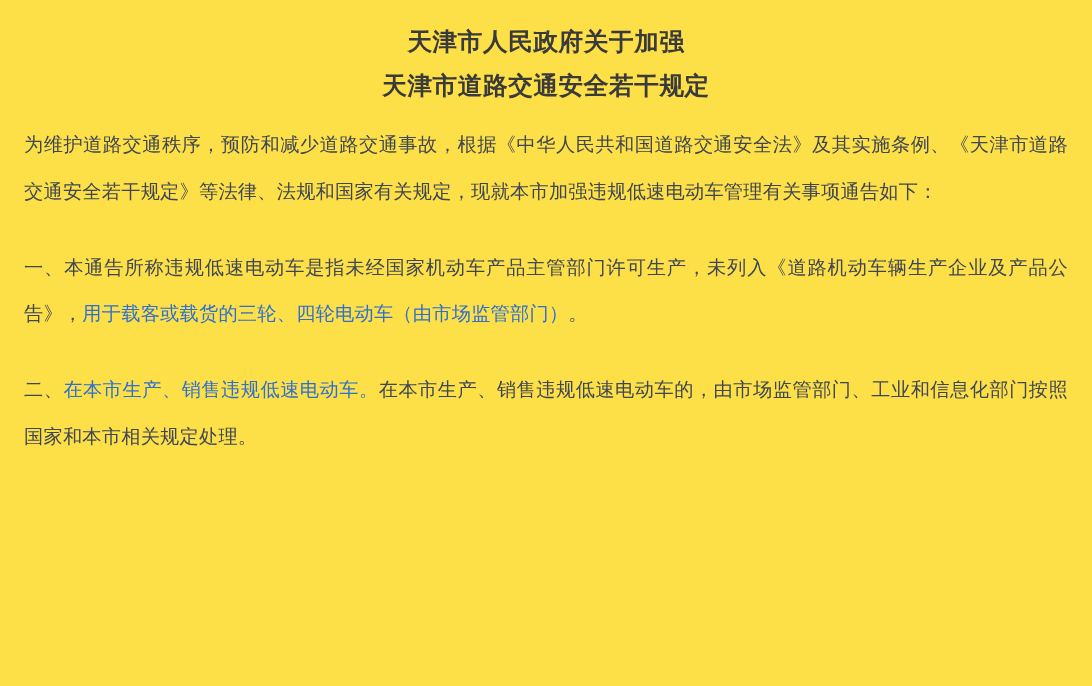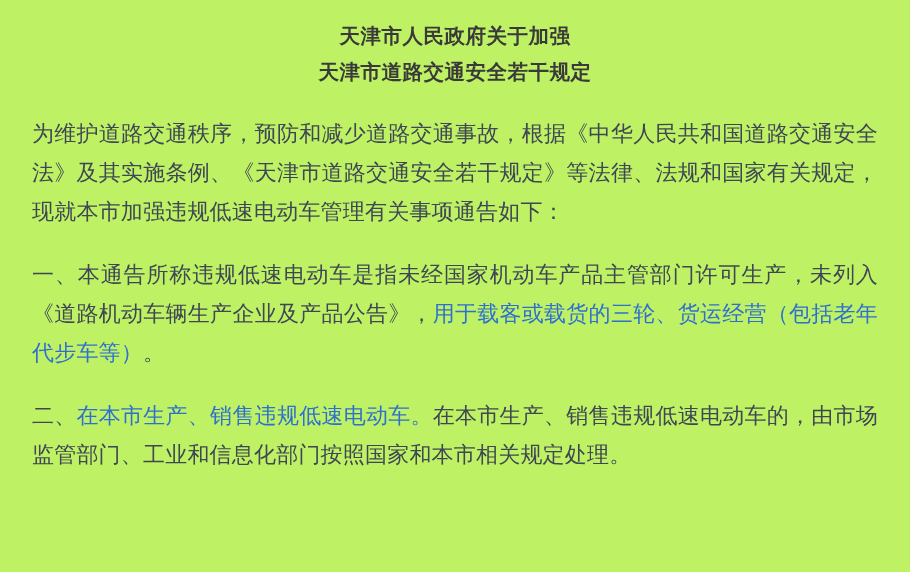"天津市人民政府关于加强" .page { background: #bef264 -> #fde047 }
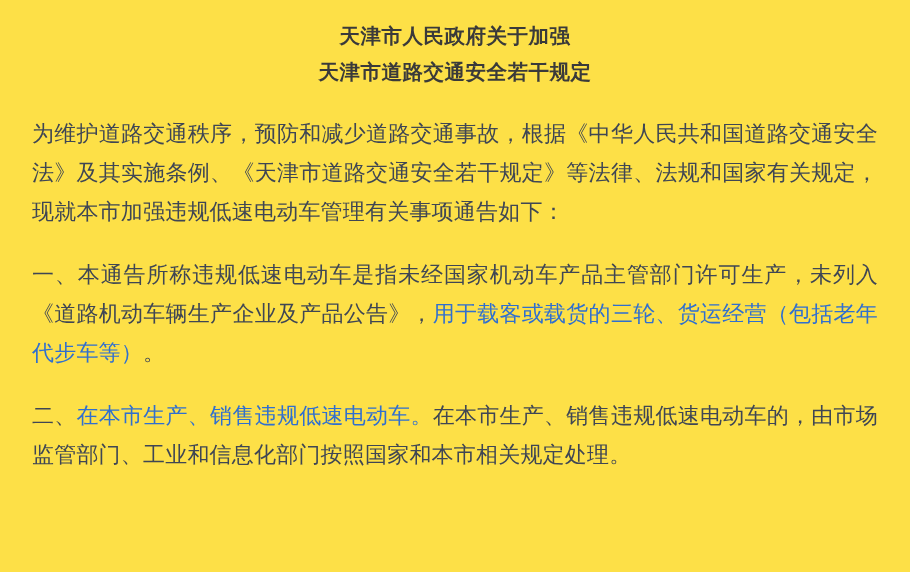"为维护道路交通秩序，预防和减少道路交通事故，根据《中华人民共和国道路交通安全法》" .para { font-size: 22px -> 16px; margin: 12px -> 0 }
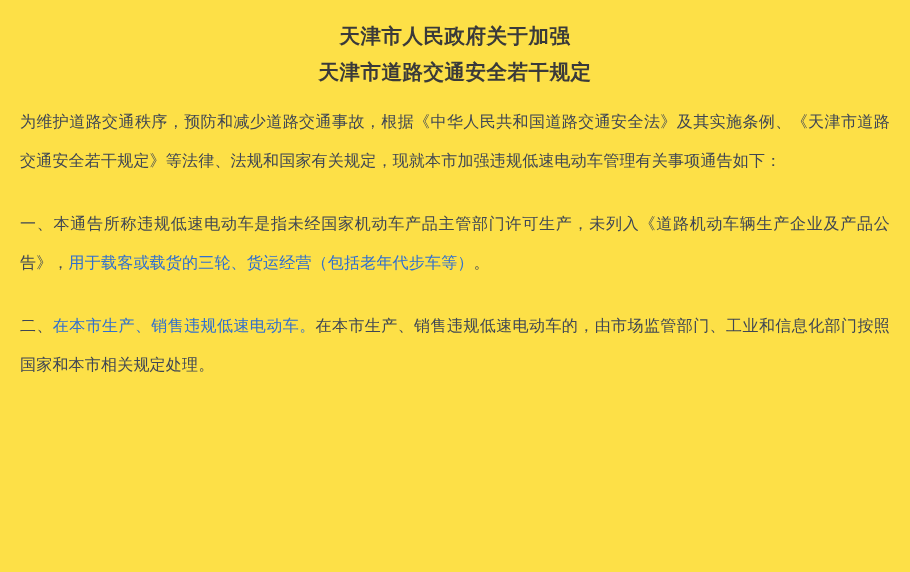"用于载客或载货的三轮、货运经营（包括老年代步车等）" span.blue { text: 货运经营（包括老年代步车等 -> 四轮电动车（由市场监管部门 }
